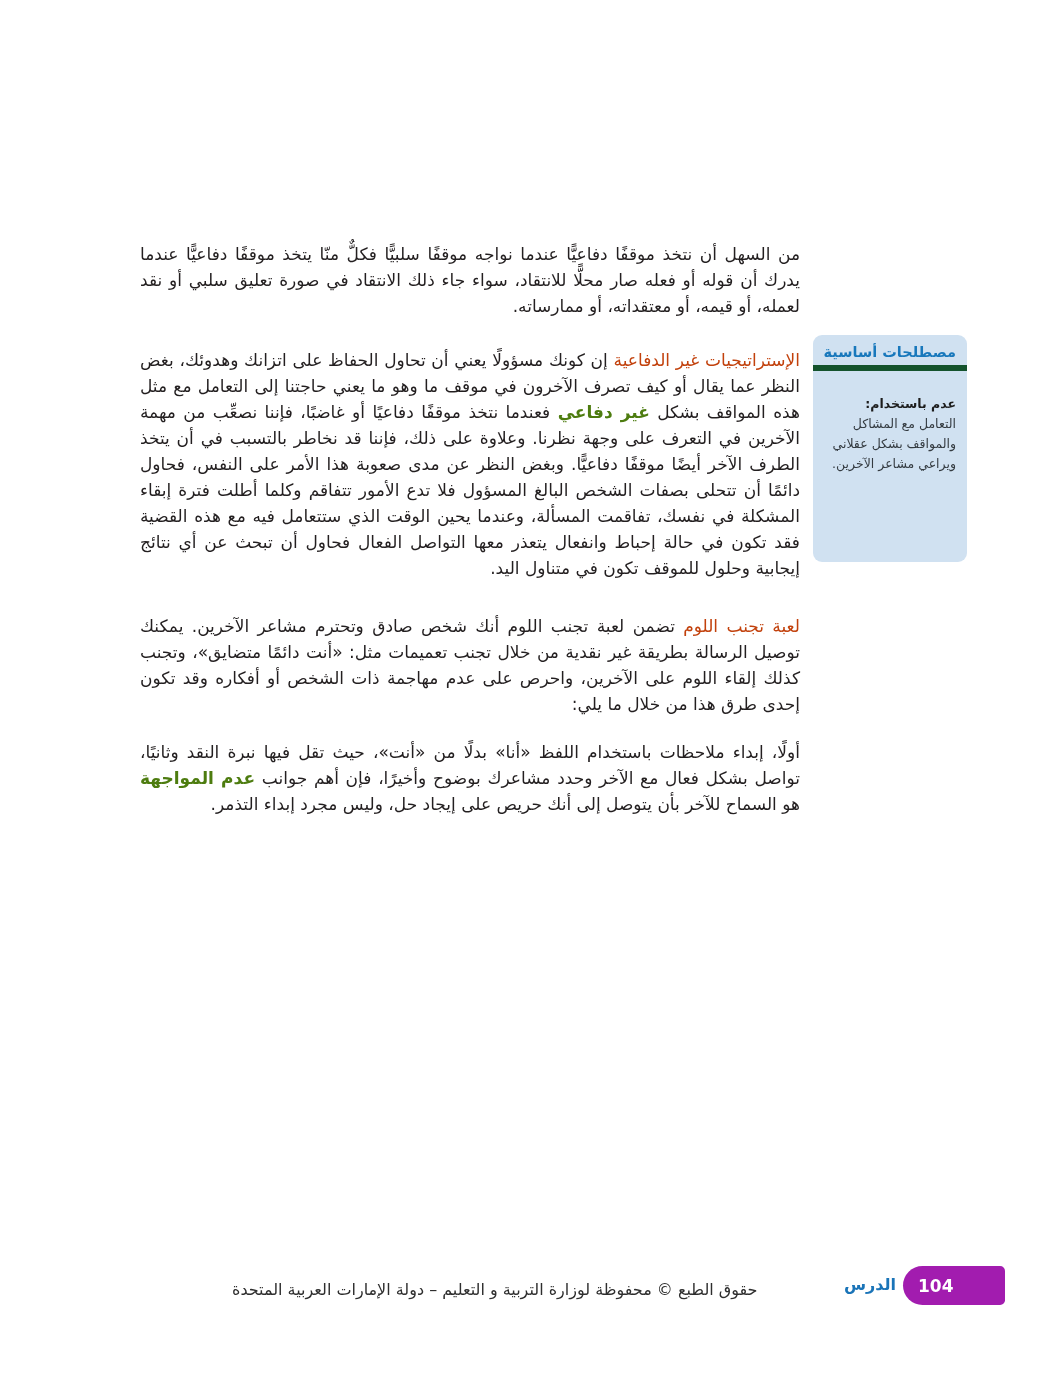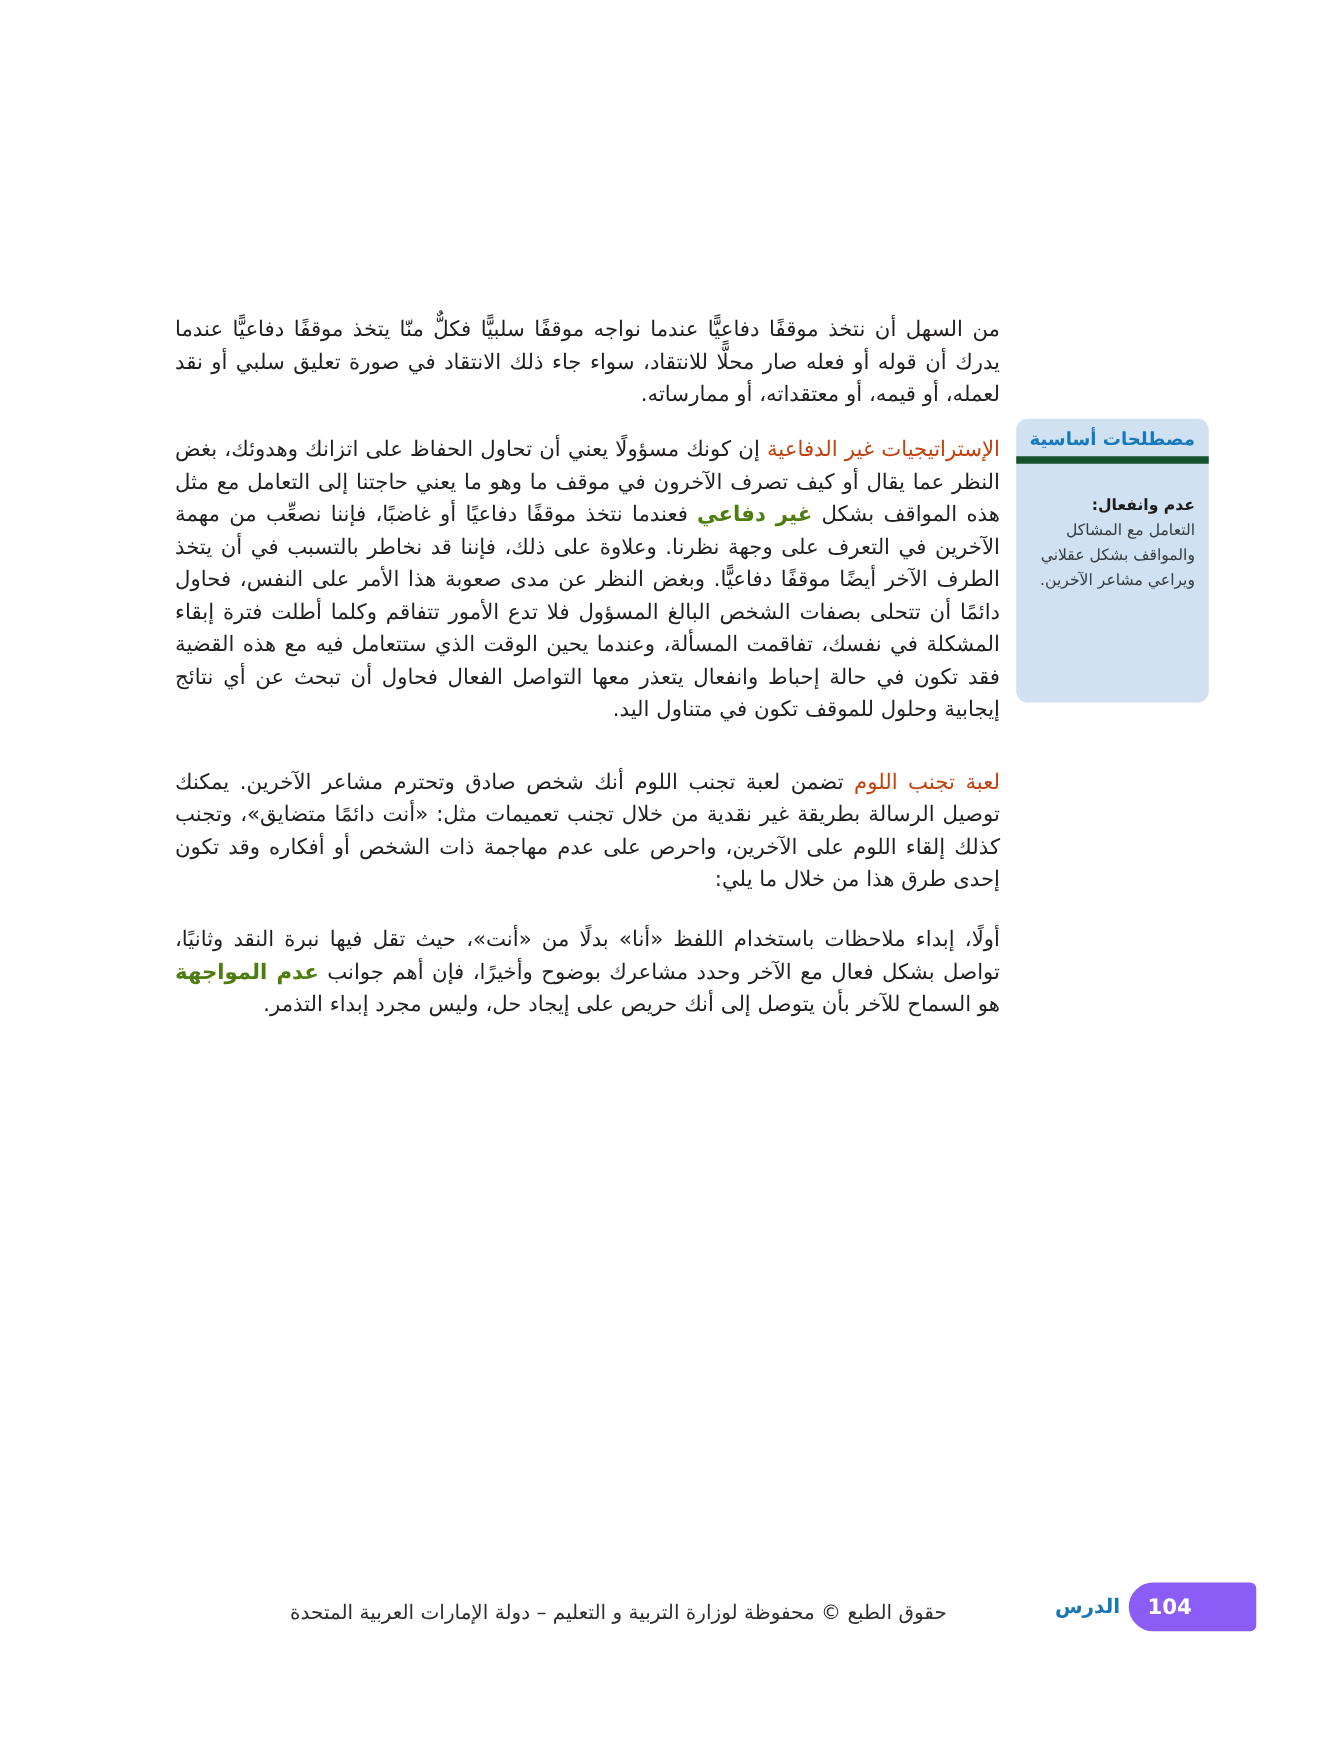"من السهل أن نتخذ موقفًا" .p1 { top: 234px -> 224px }
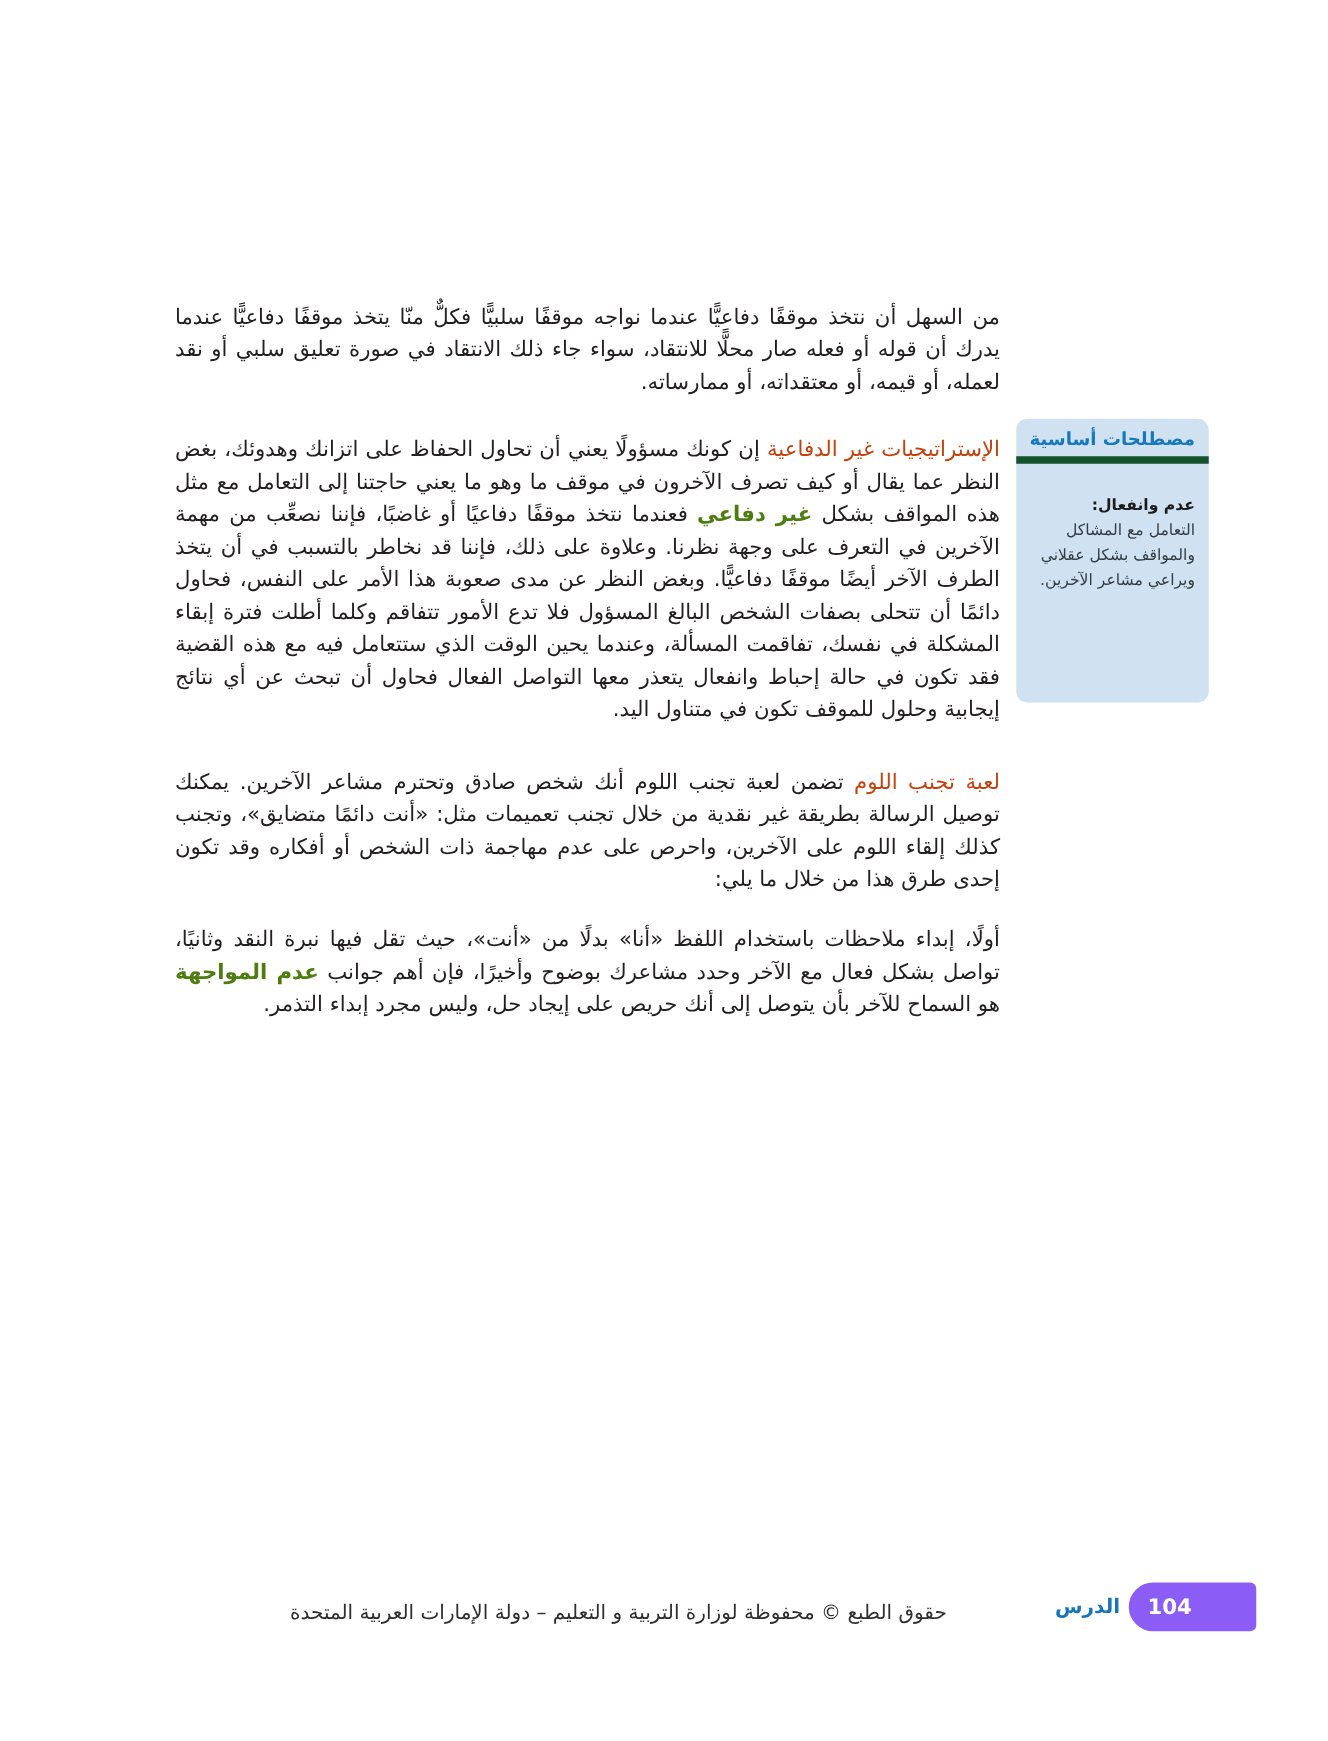"عدم وانفعال:" span.sidebar-term { text: وانفعال -> باستخدام }
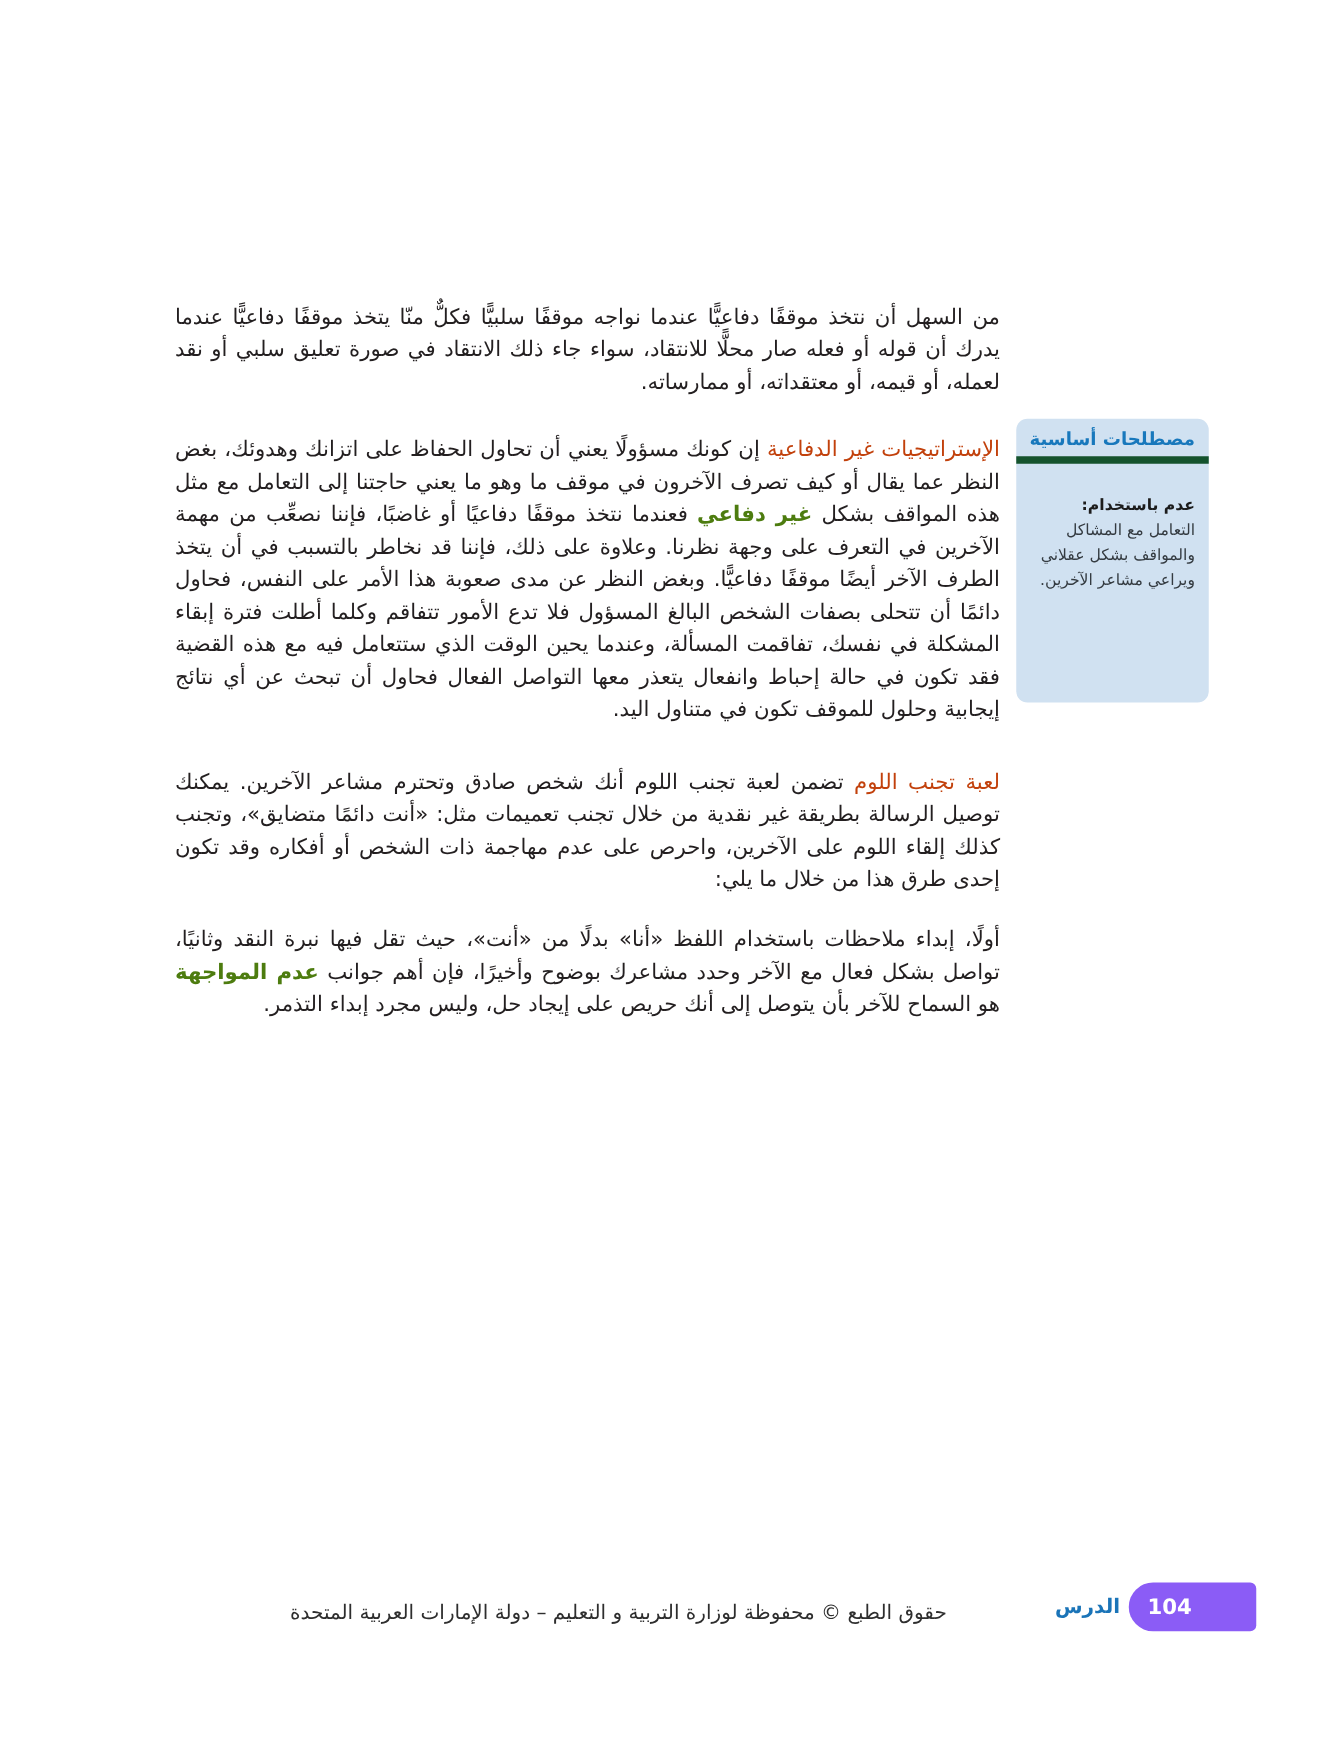"104" .footer-badge { background: #8b5cf6 -> #a21caf }
